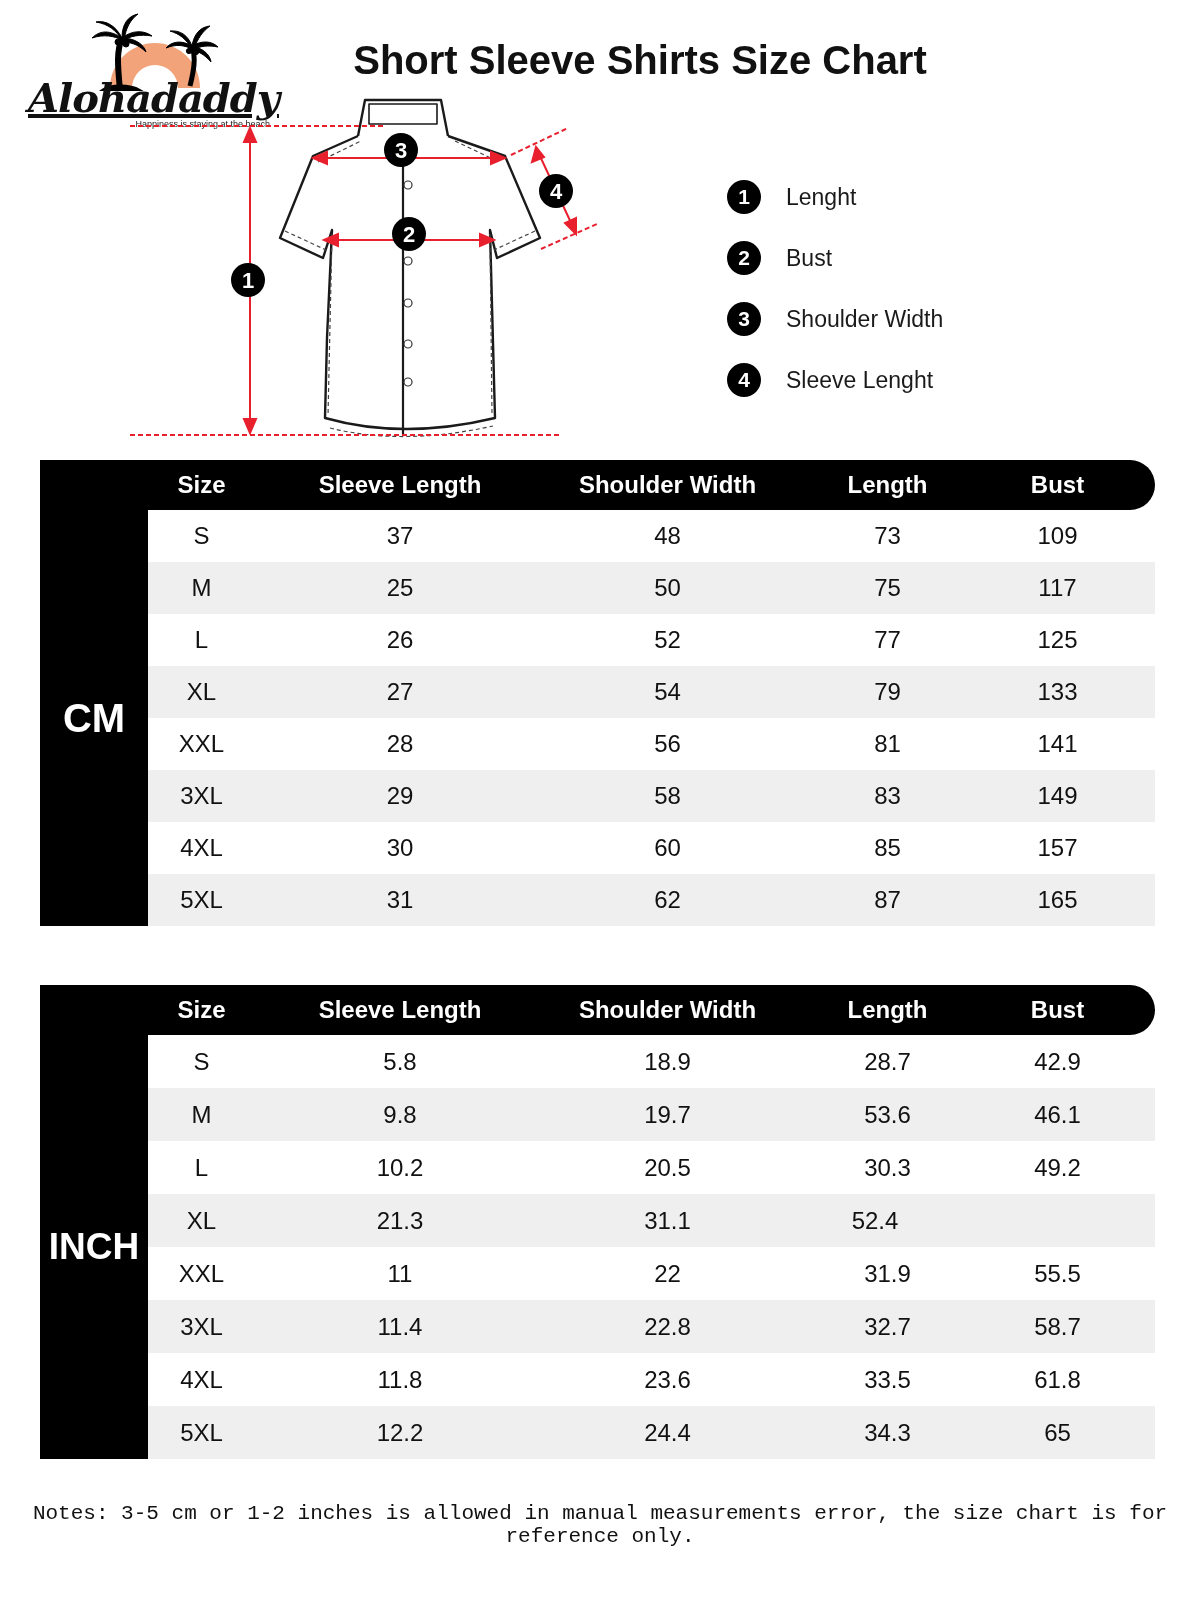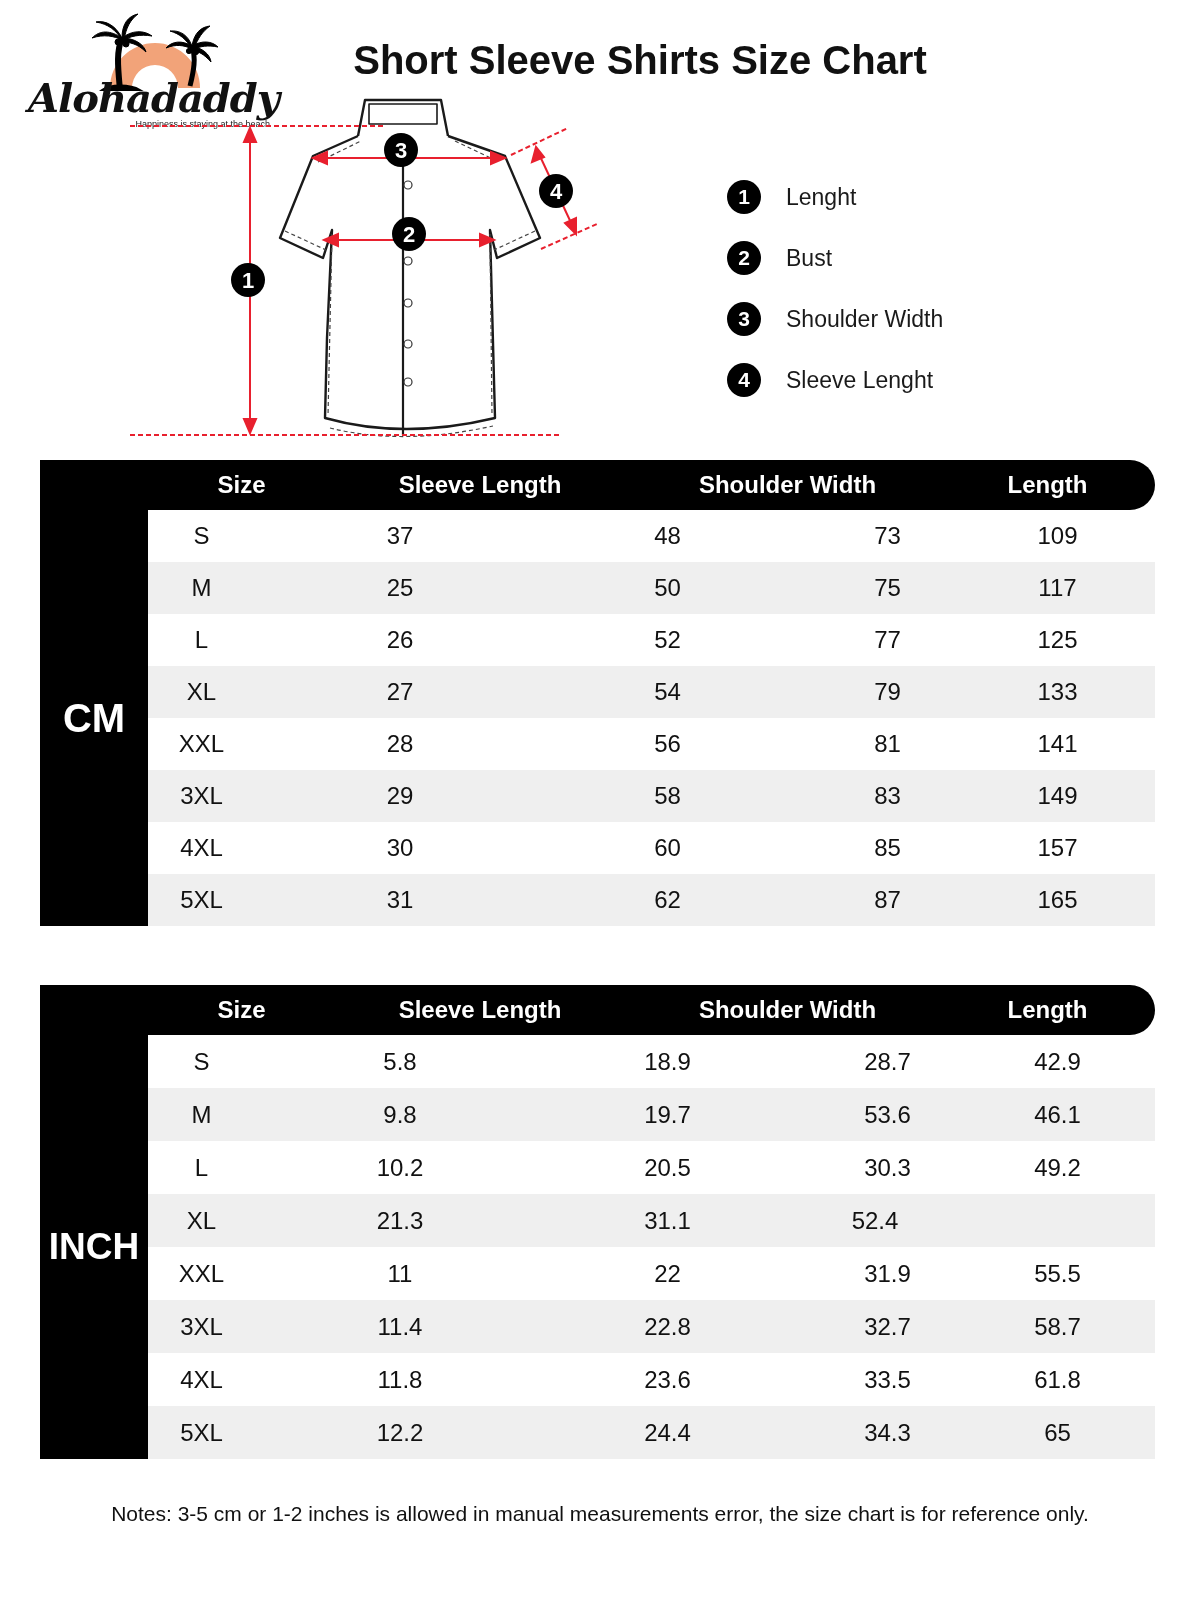"Alohadaddy" .logo-name { text-decoration: none -> underline }
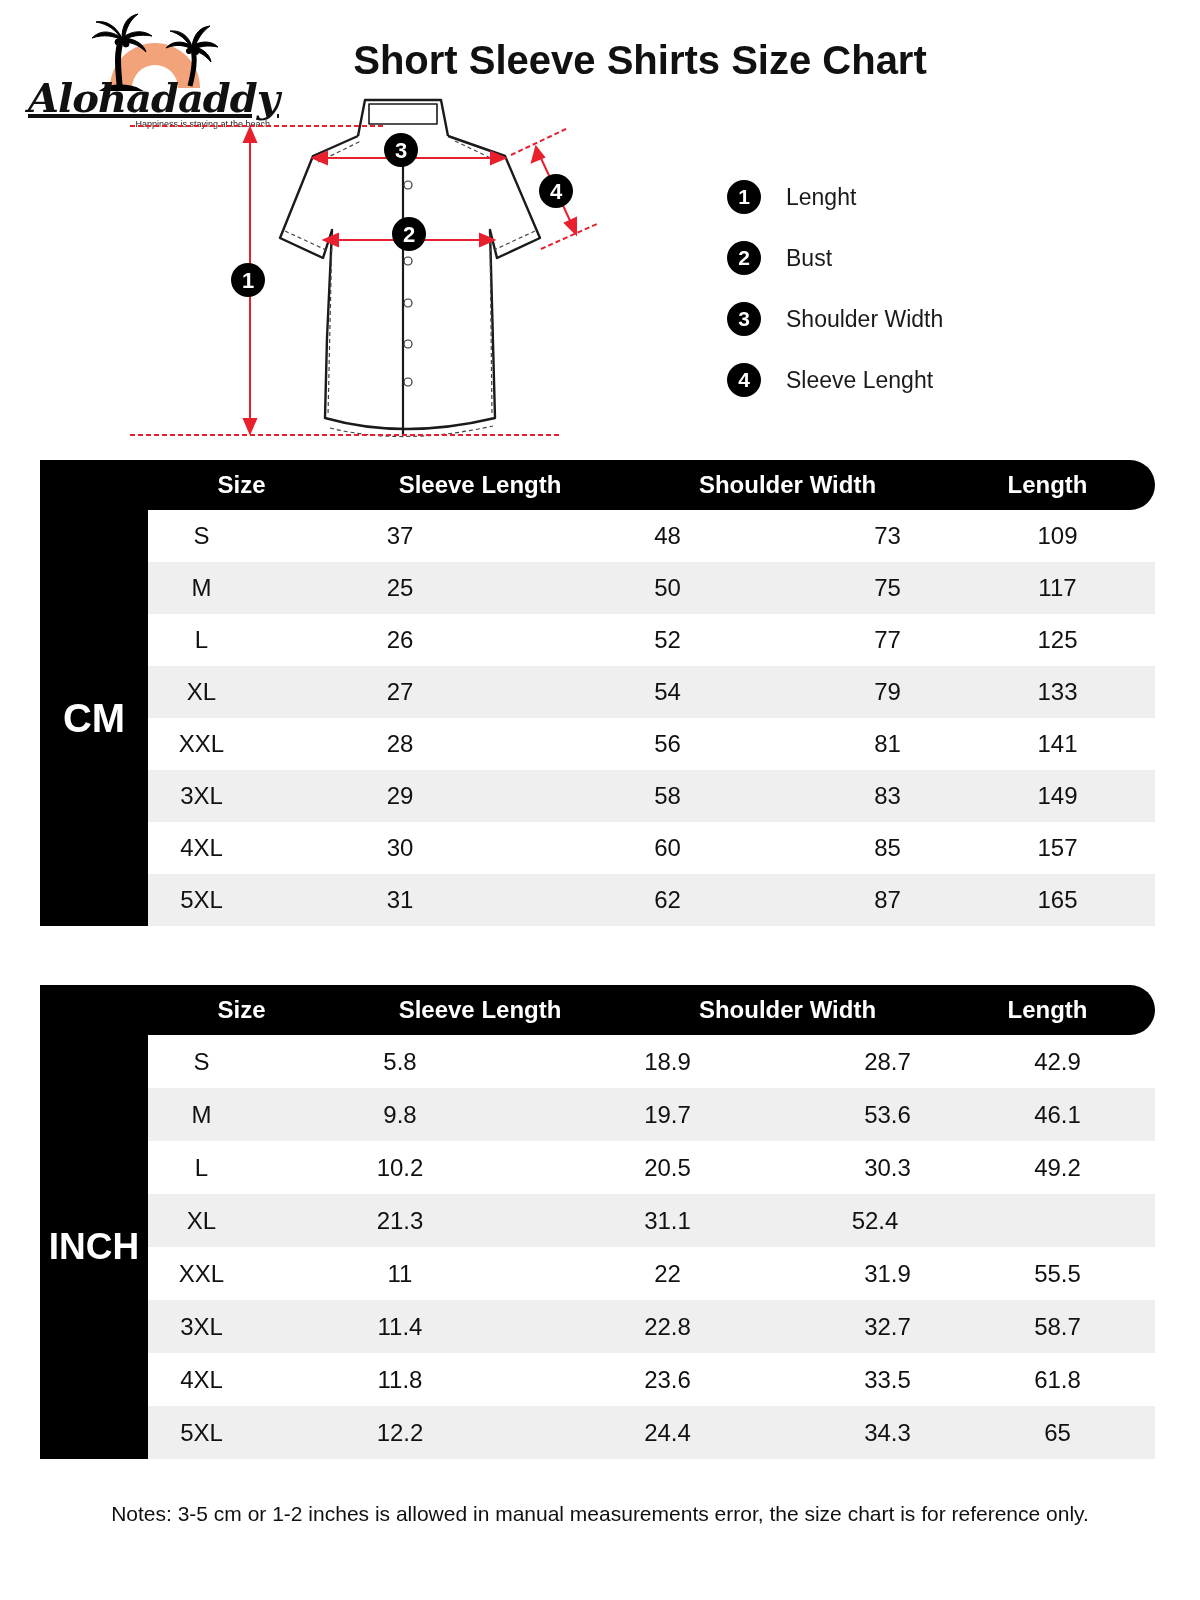"Size" .thead { gap: 40px -> none }
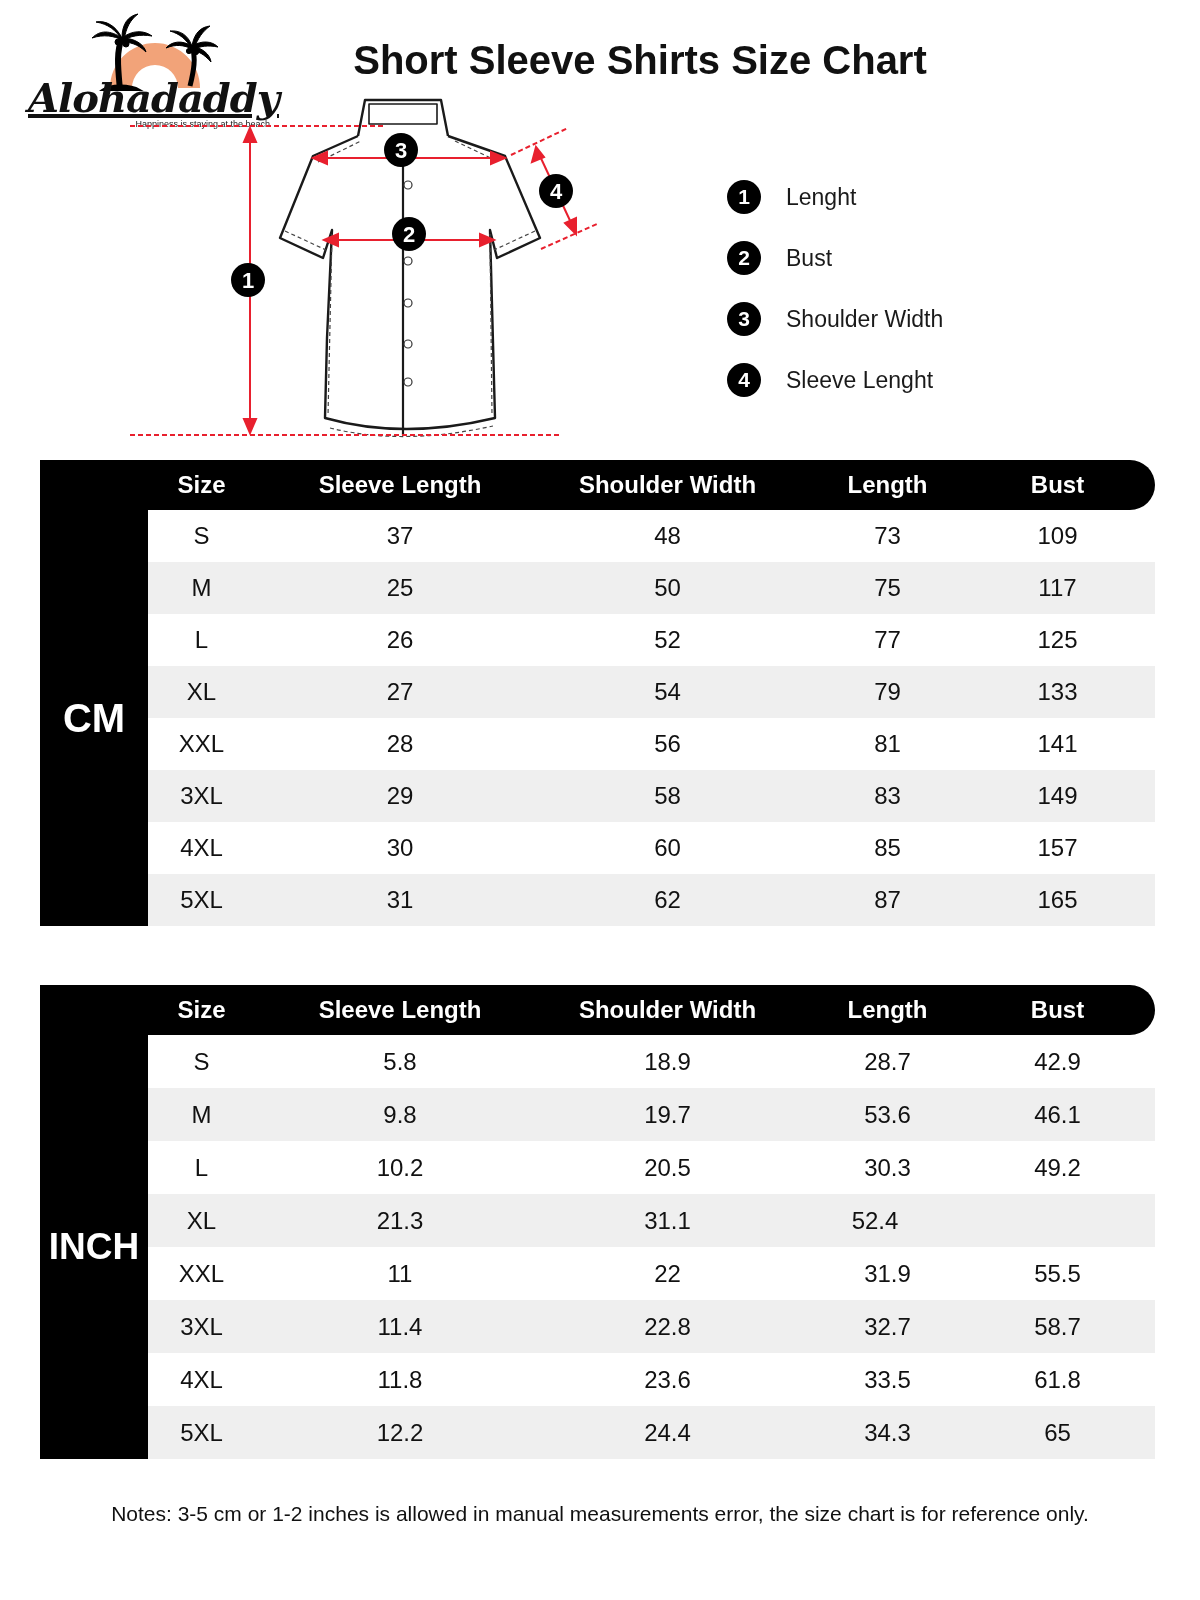"Notes: 3-5 cm or 1-2" .notes { font-family: none -> Liberation Mono, monospace }
